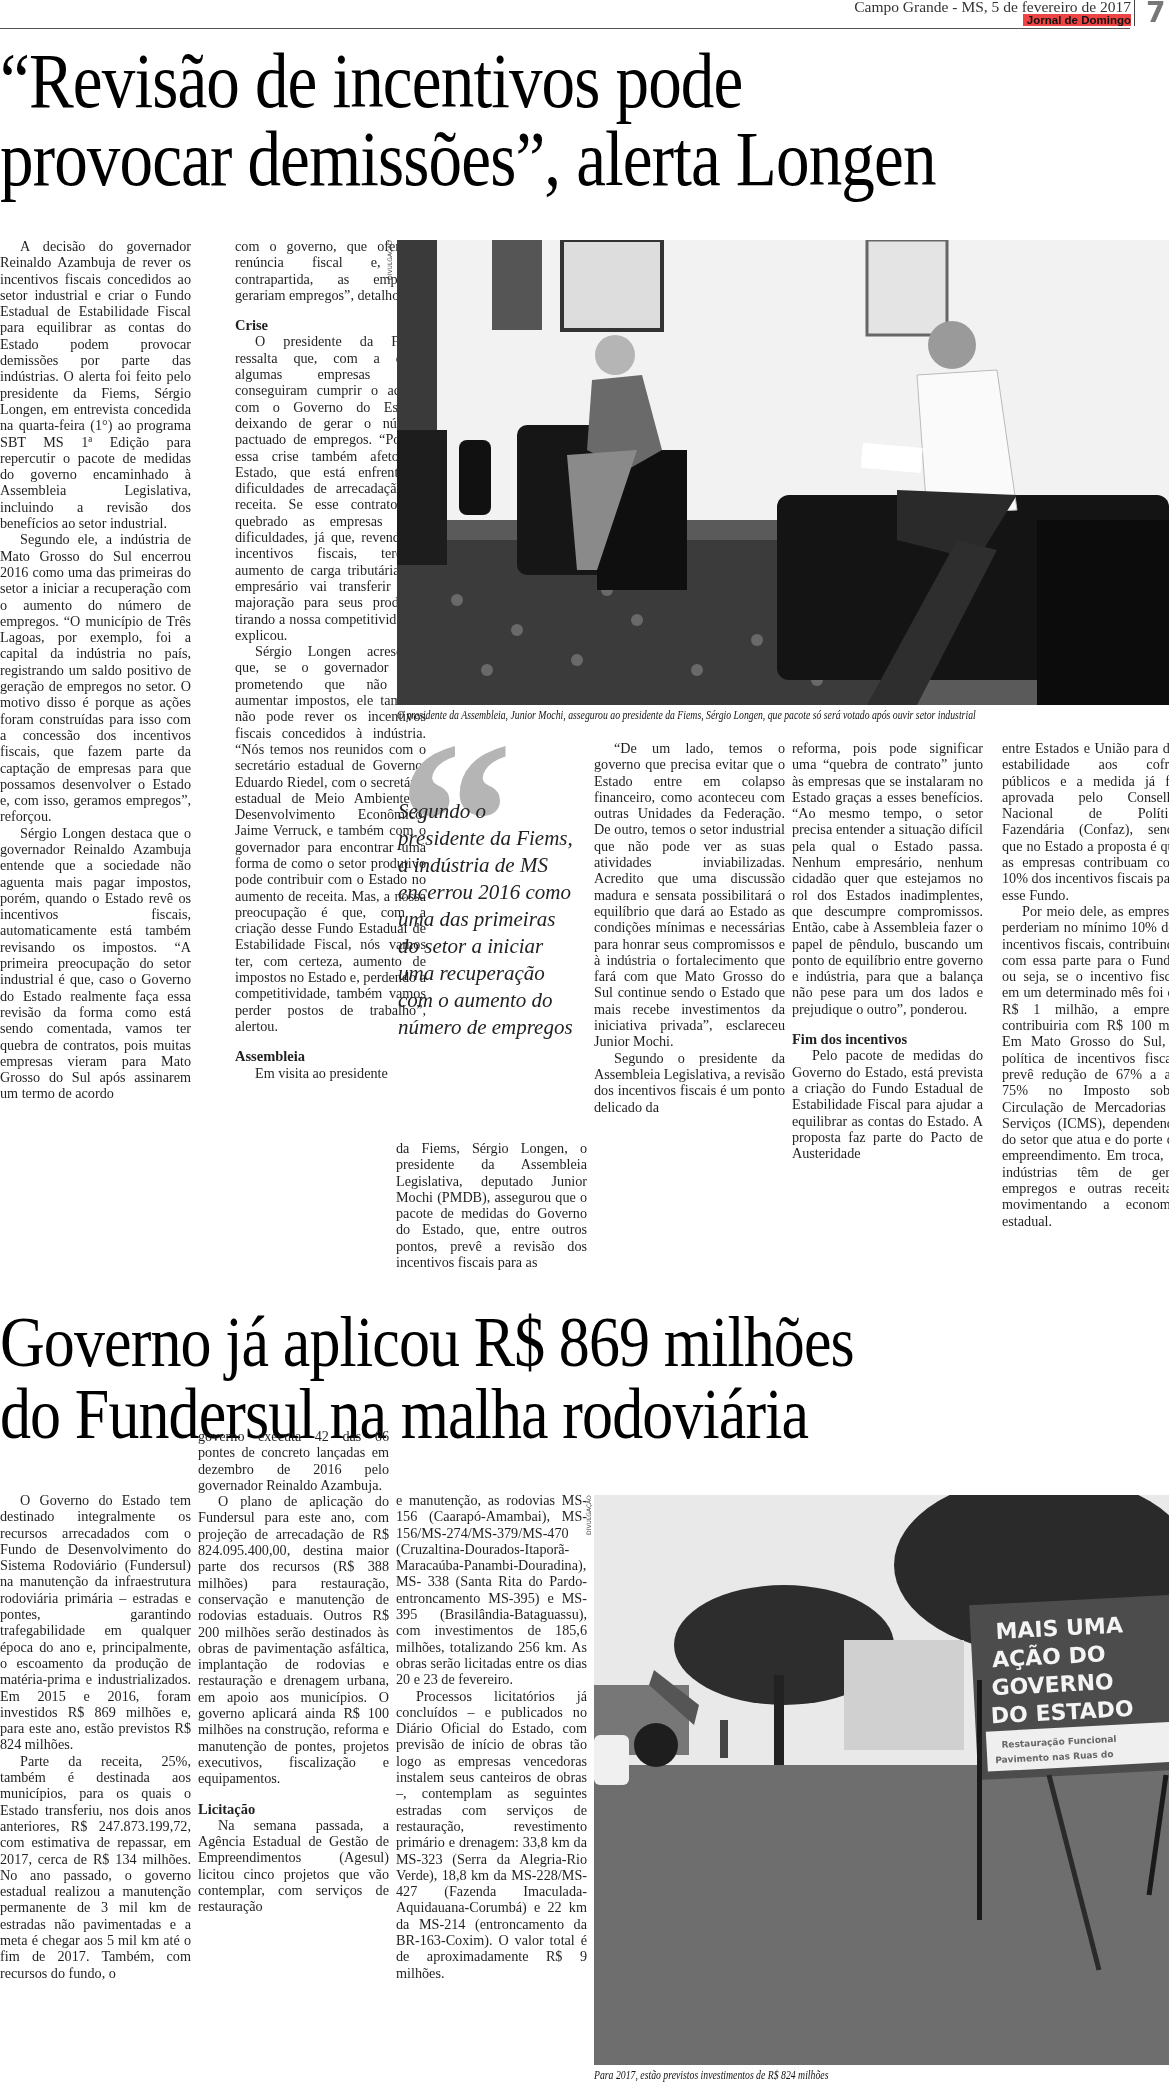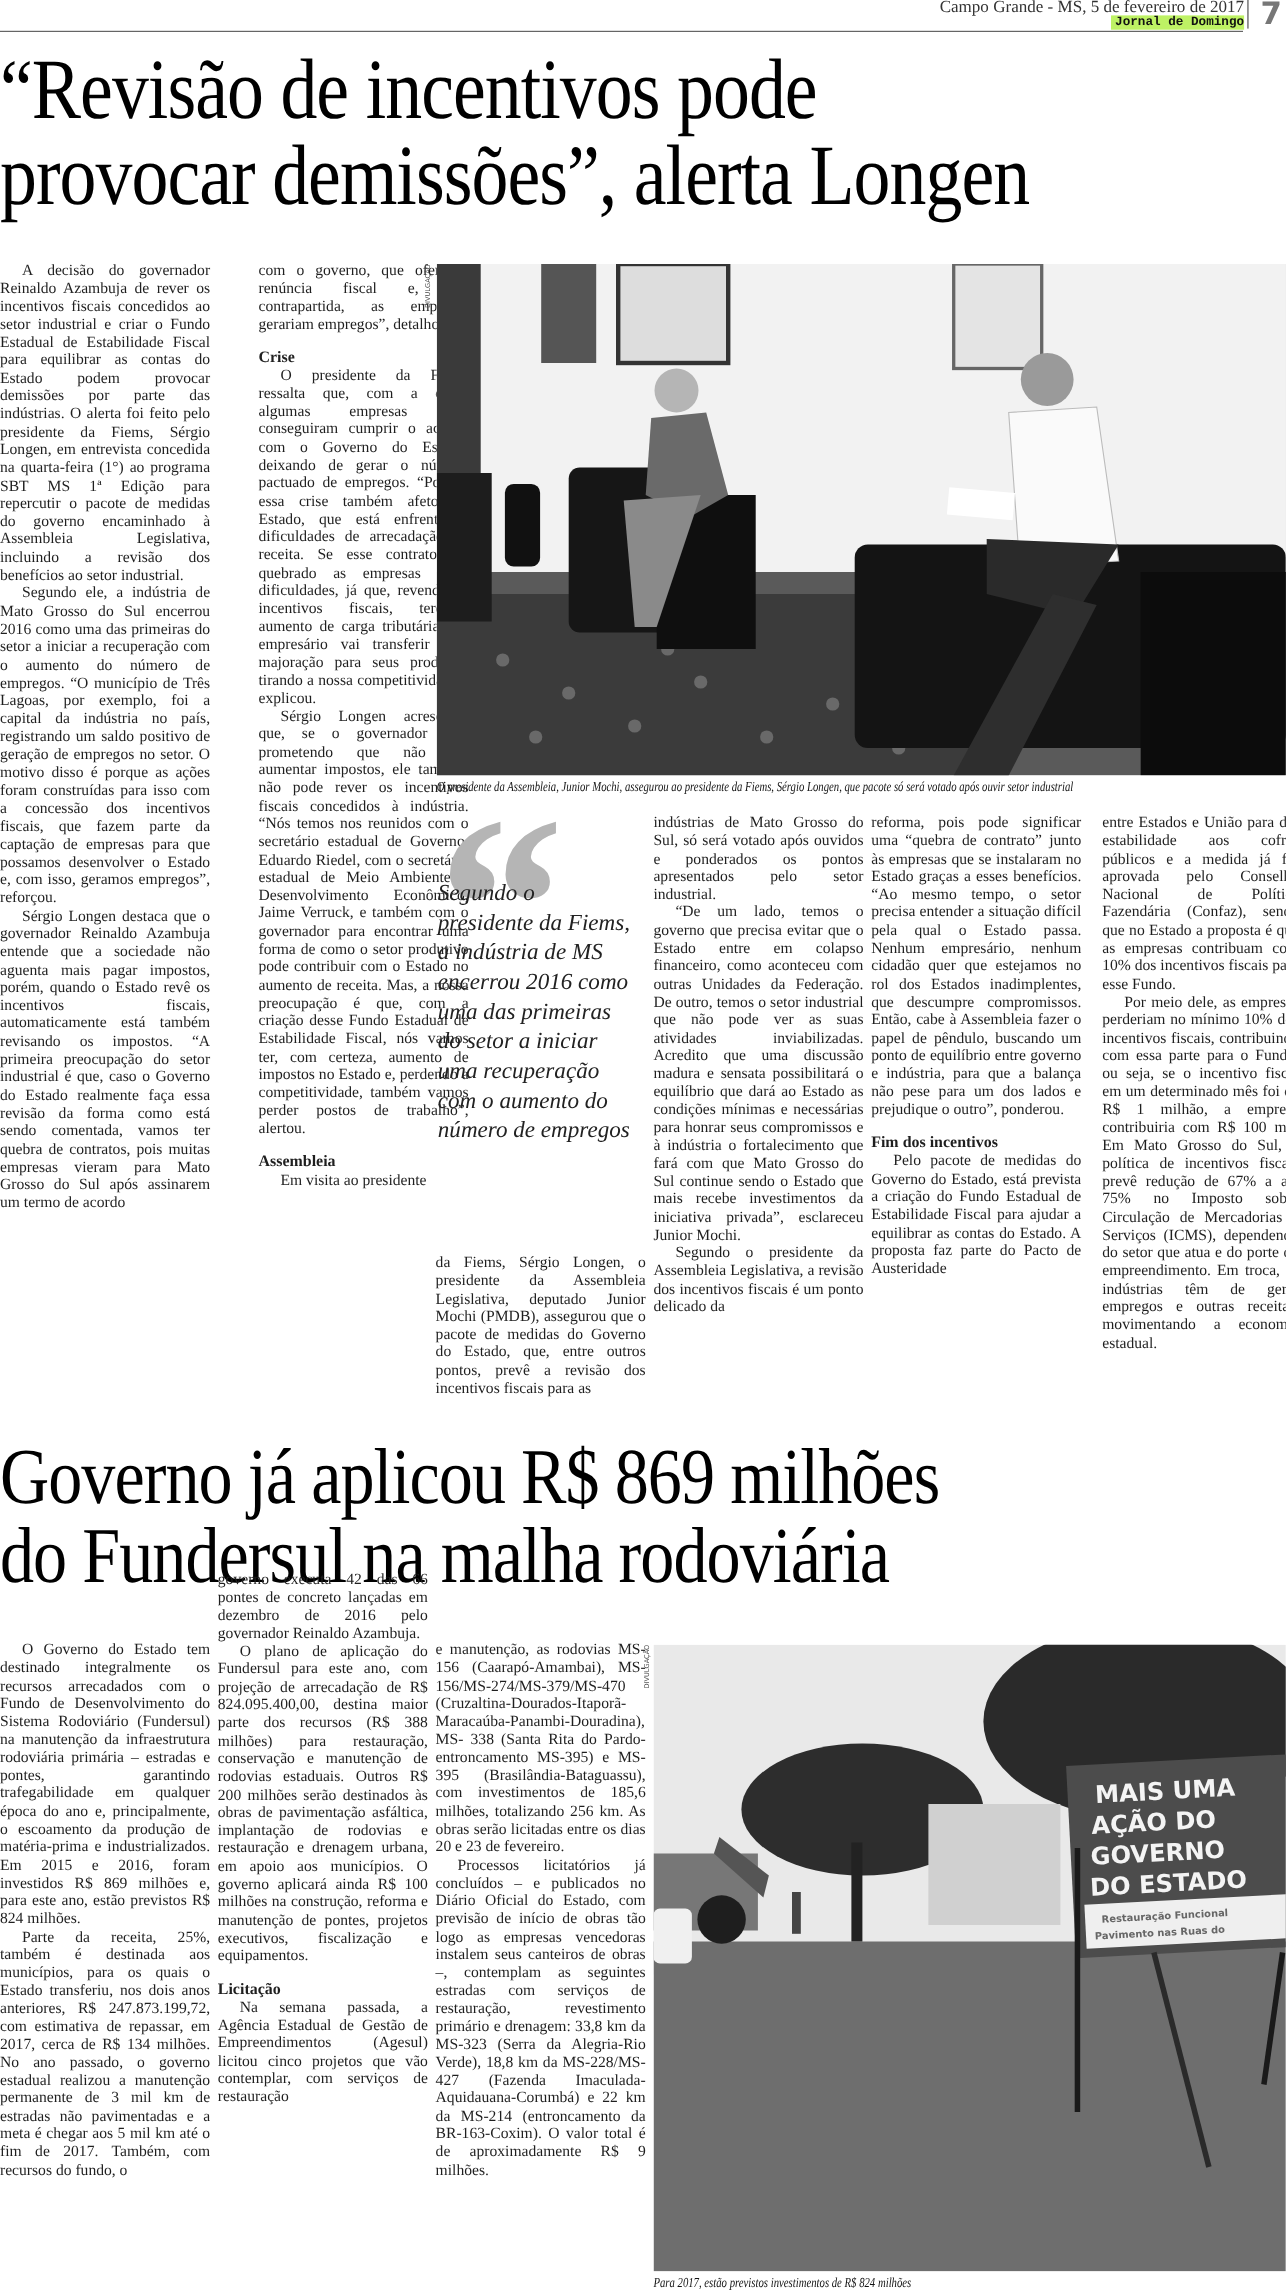"Jornal de Domingo" .masthead .paper-name { background: #bef264 -> #ef4444; font-family: Liberation Mono, monospace -> Liberation Sans, sans-serif }
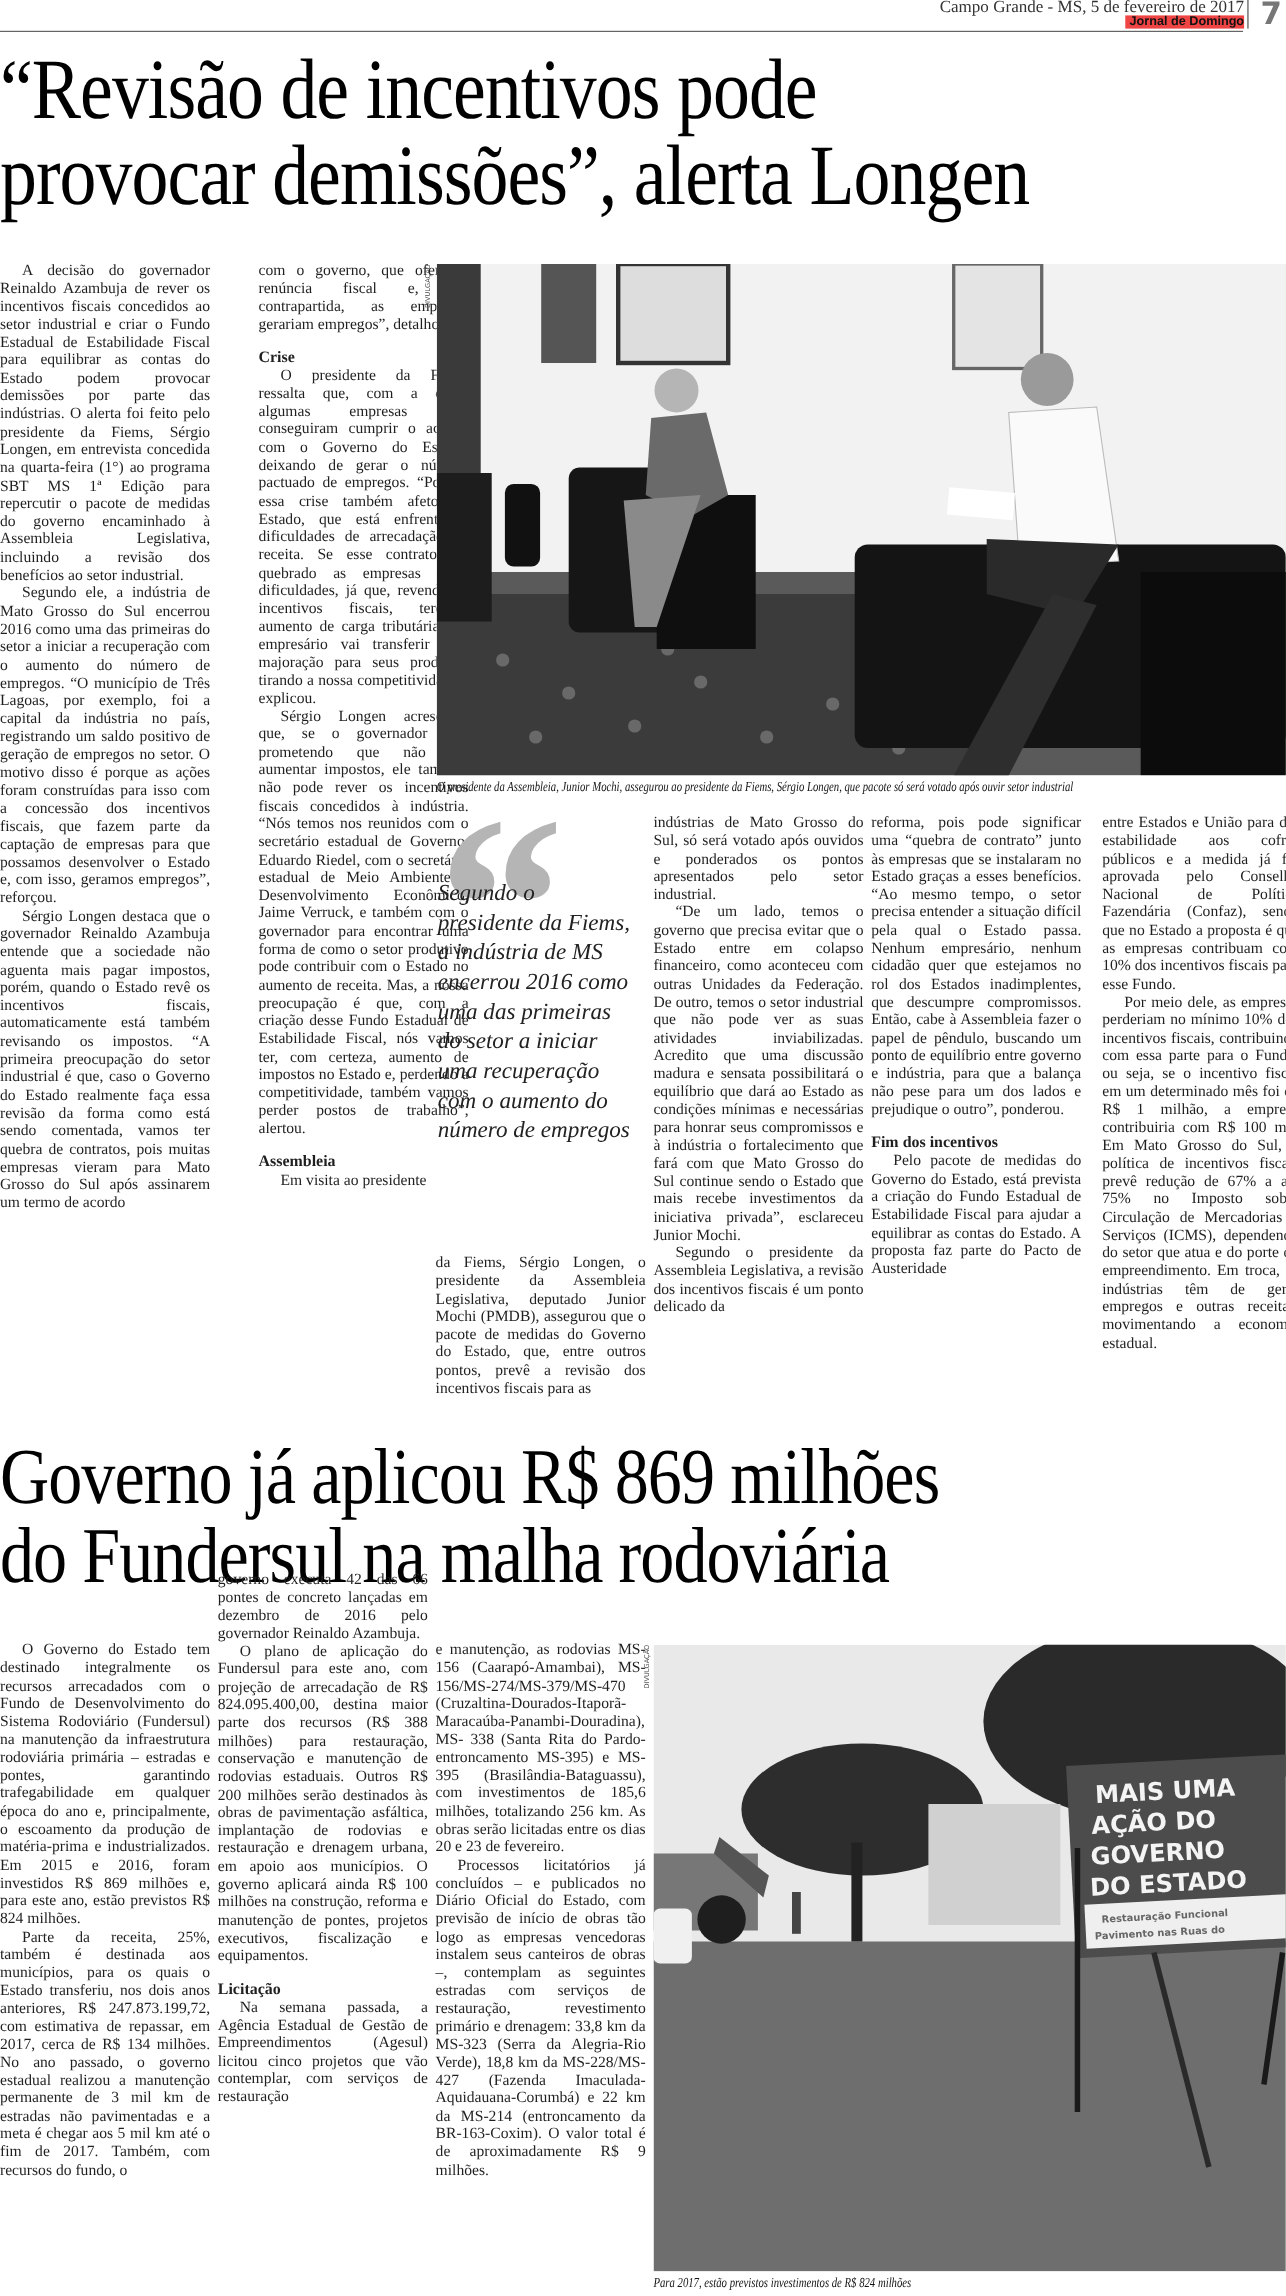"indústrias de Mato Grosso do" p.noindent { html: <p>indústrias de Mato Grosso do Sul, só será votado após ouvidos e ponderados os pontos apresentados pelo setor industrial.</p> -> none }
